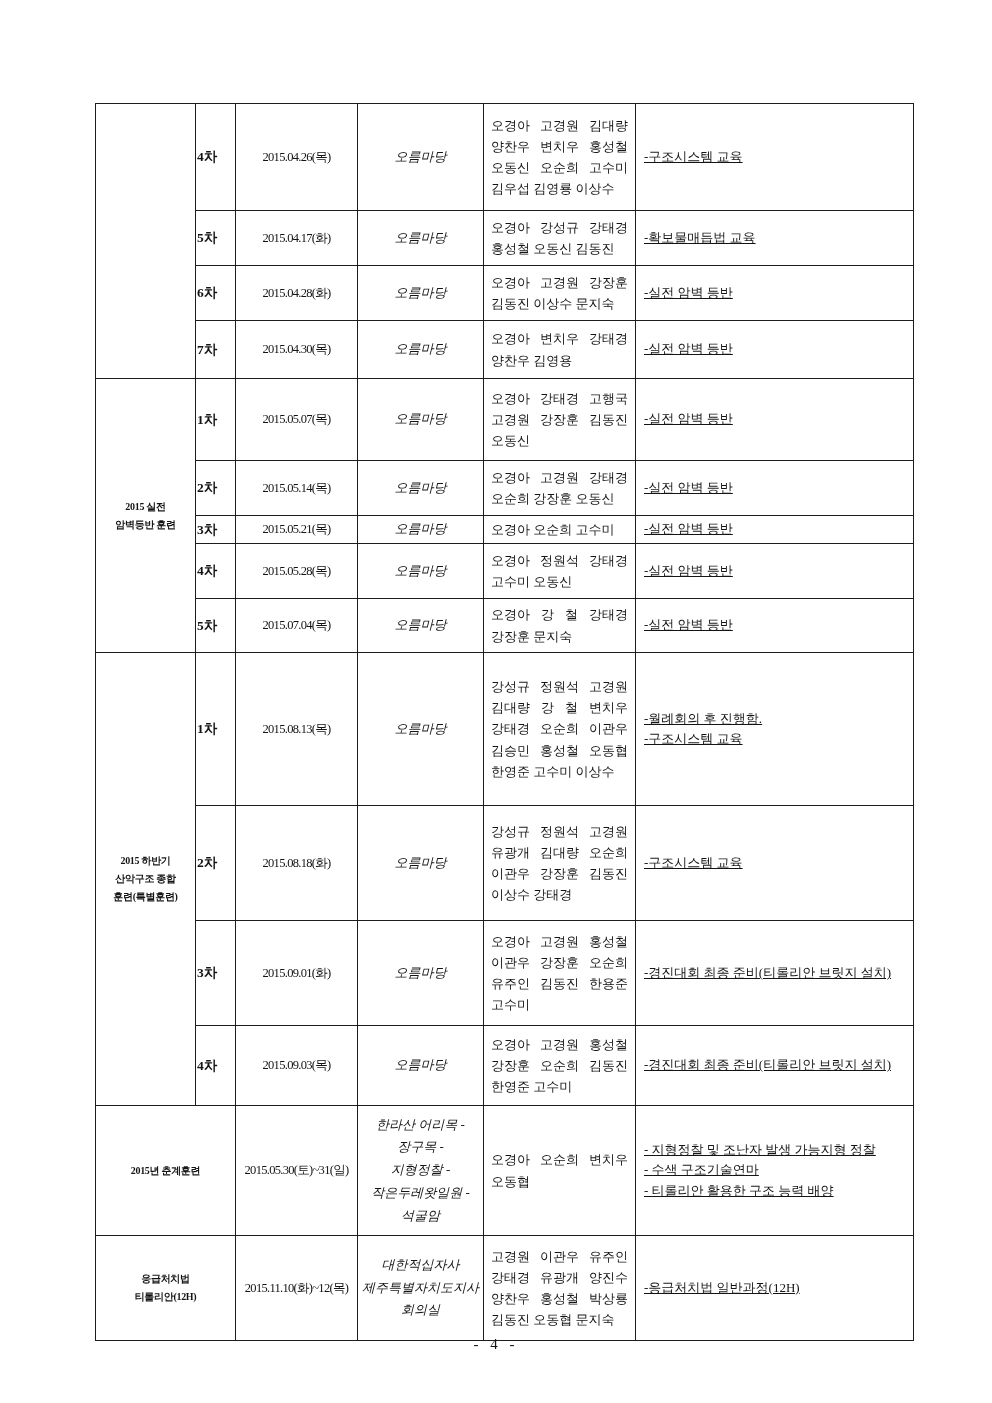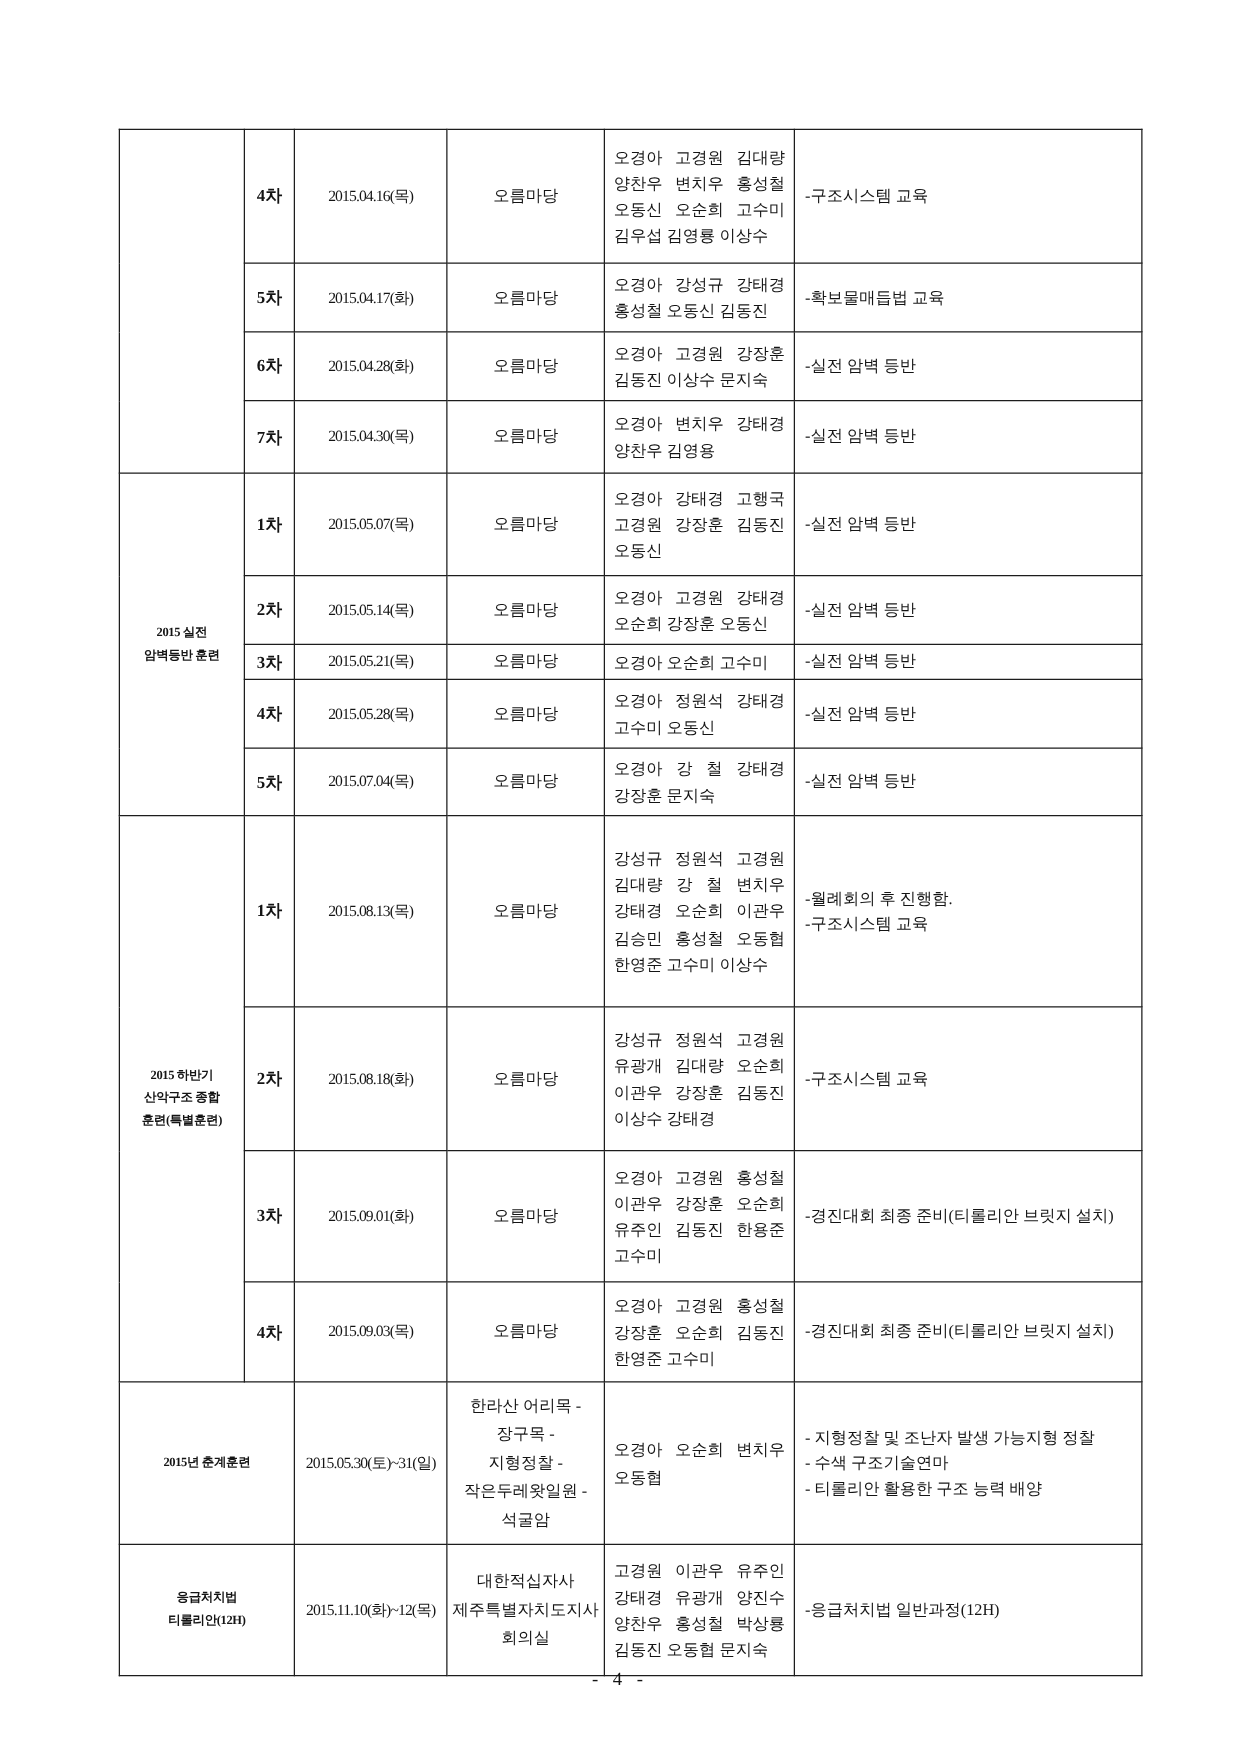"4차" .session-cell { text-align: center -> none }
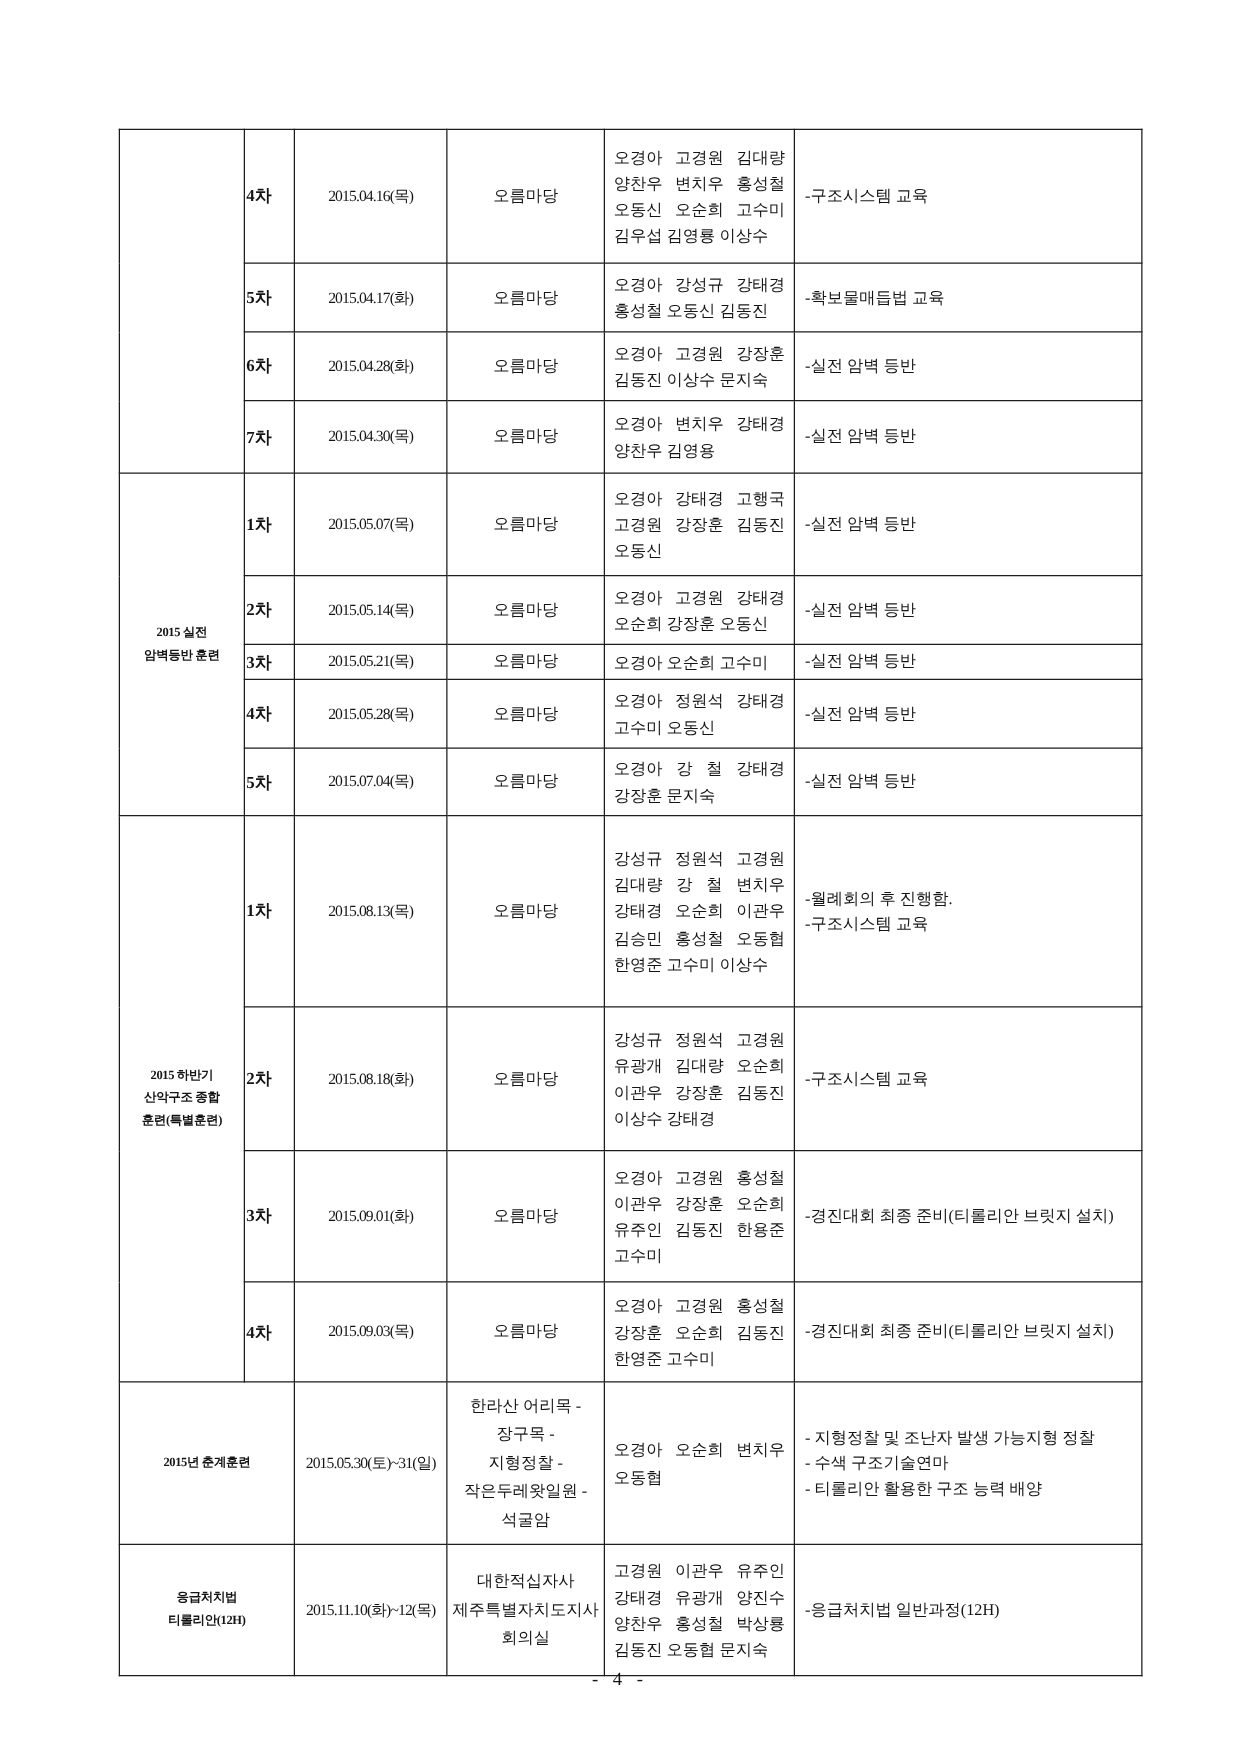"2015.04.16(목)" td.date-cell { text: 2015.04.16 -> 2015.04.26 }
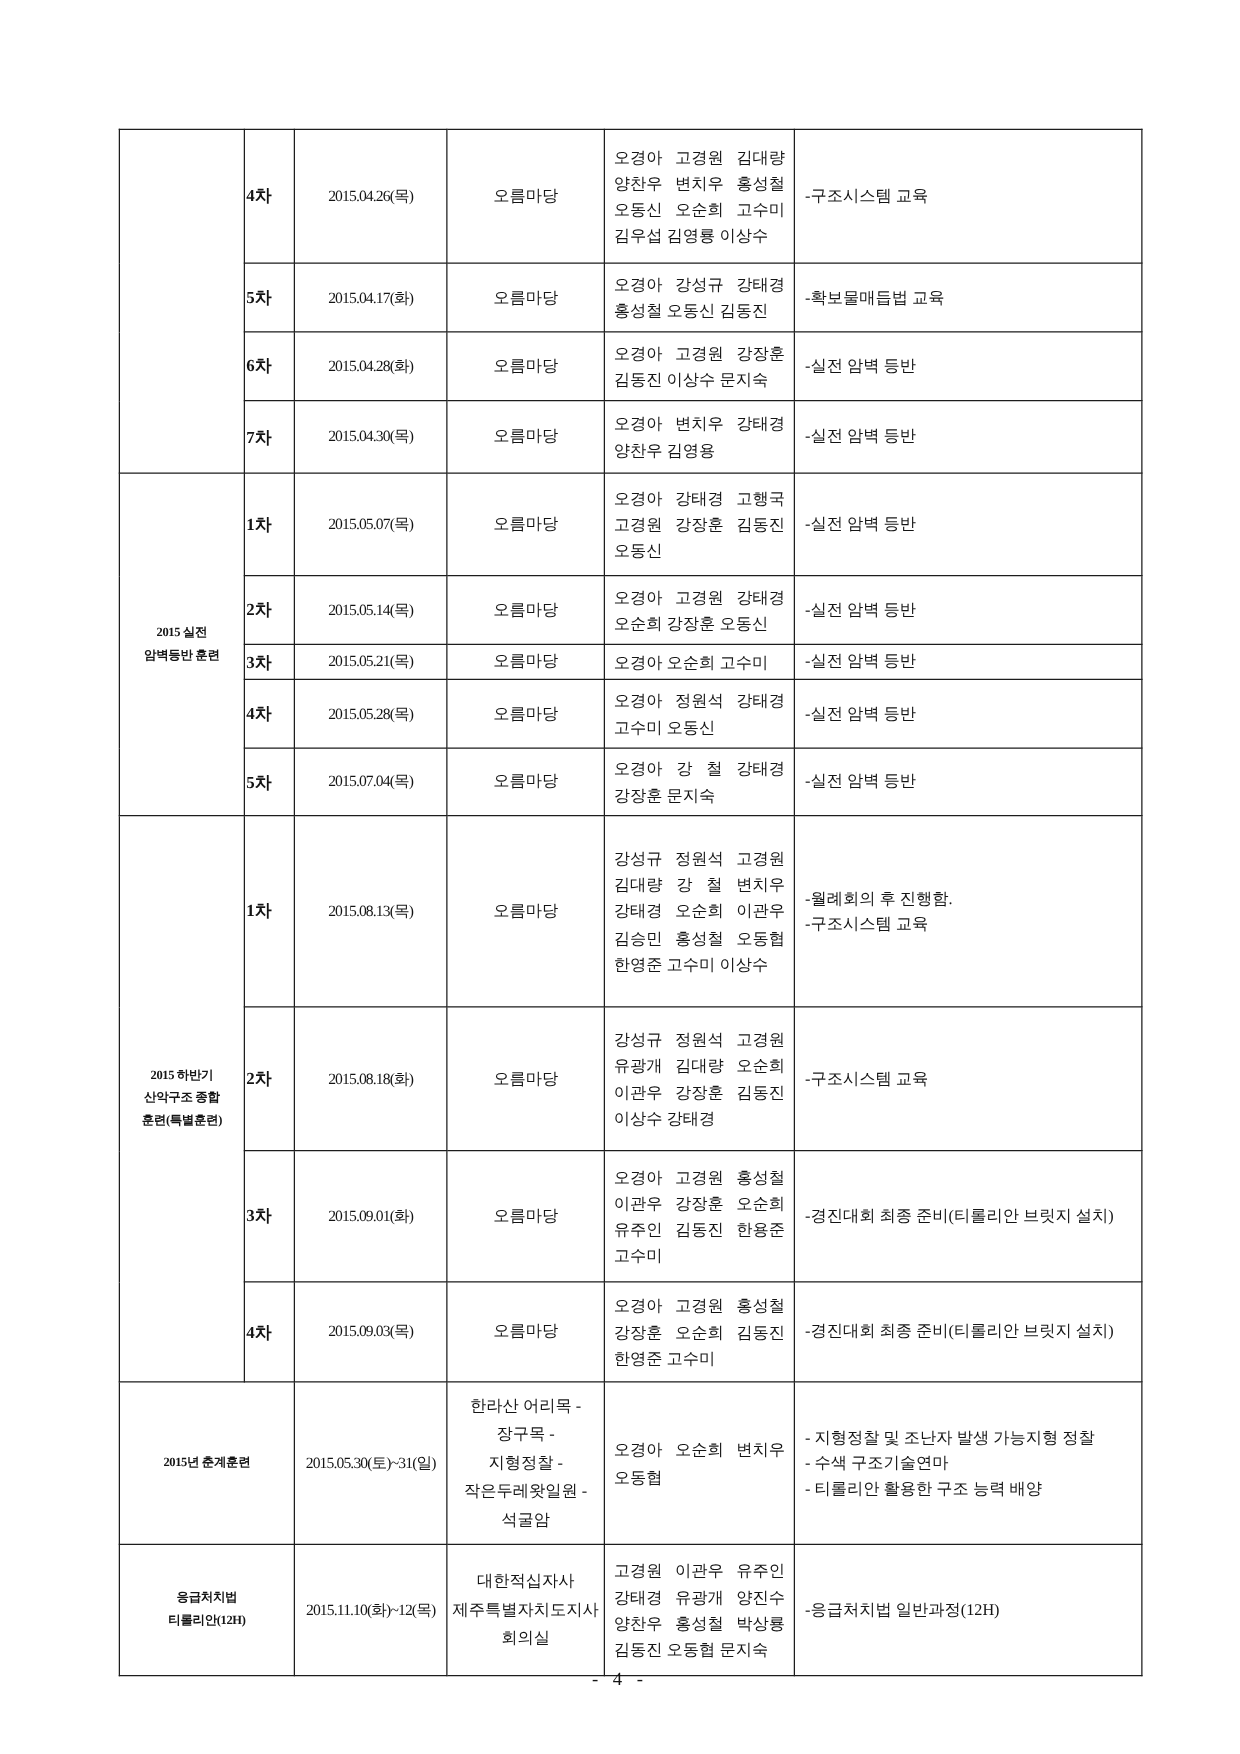"오름마당" .location-cell { font-style: none -> italic }
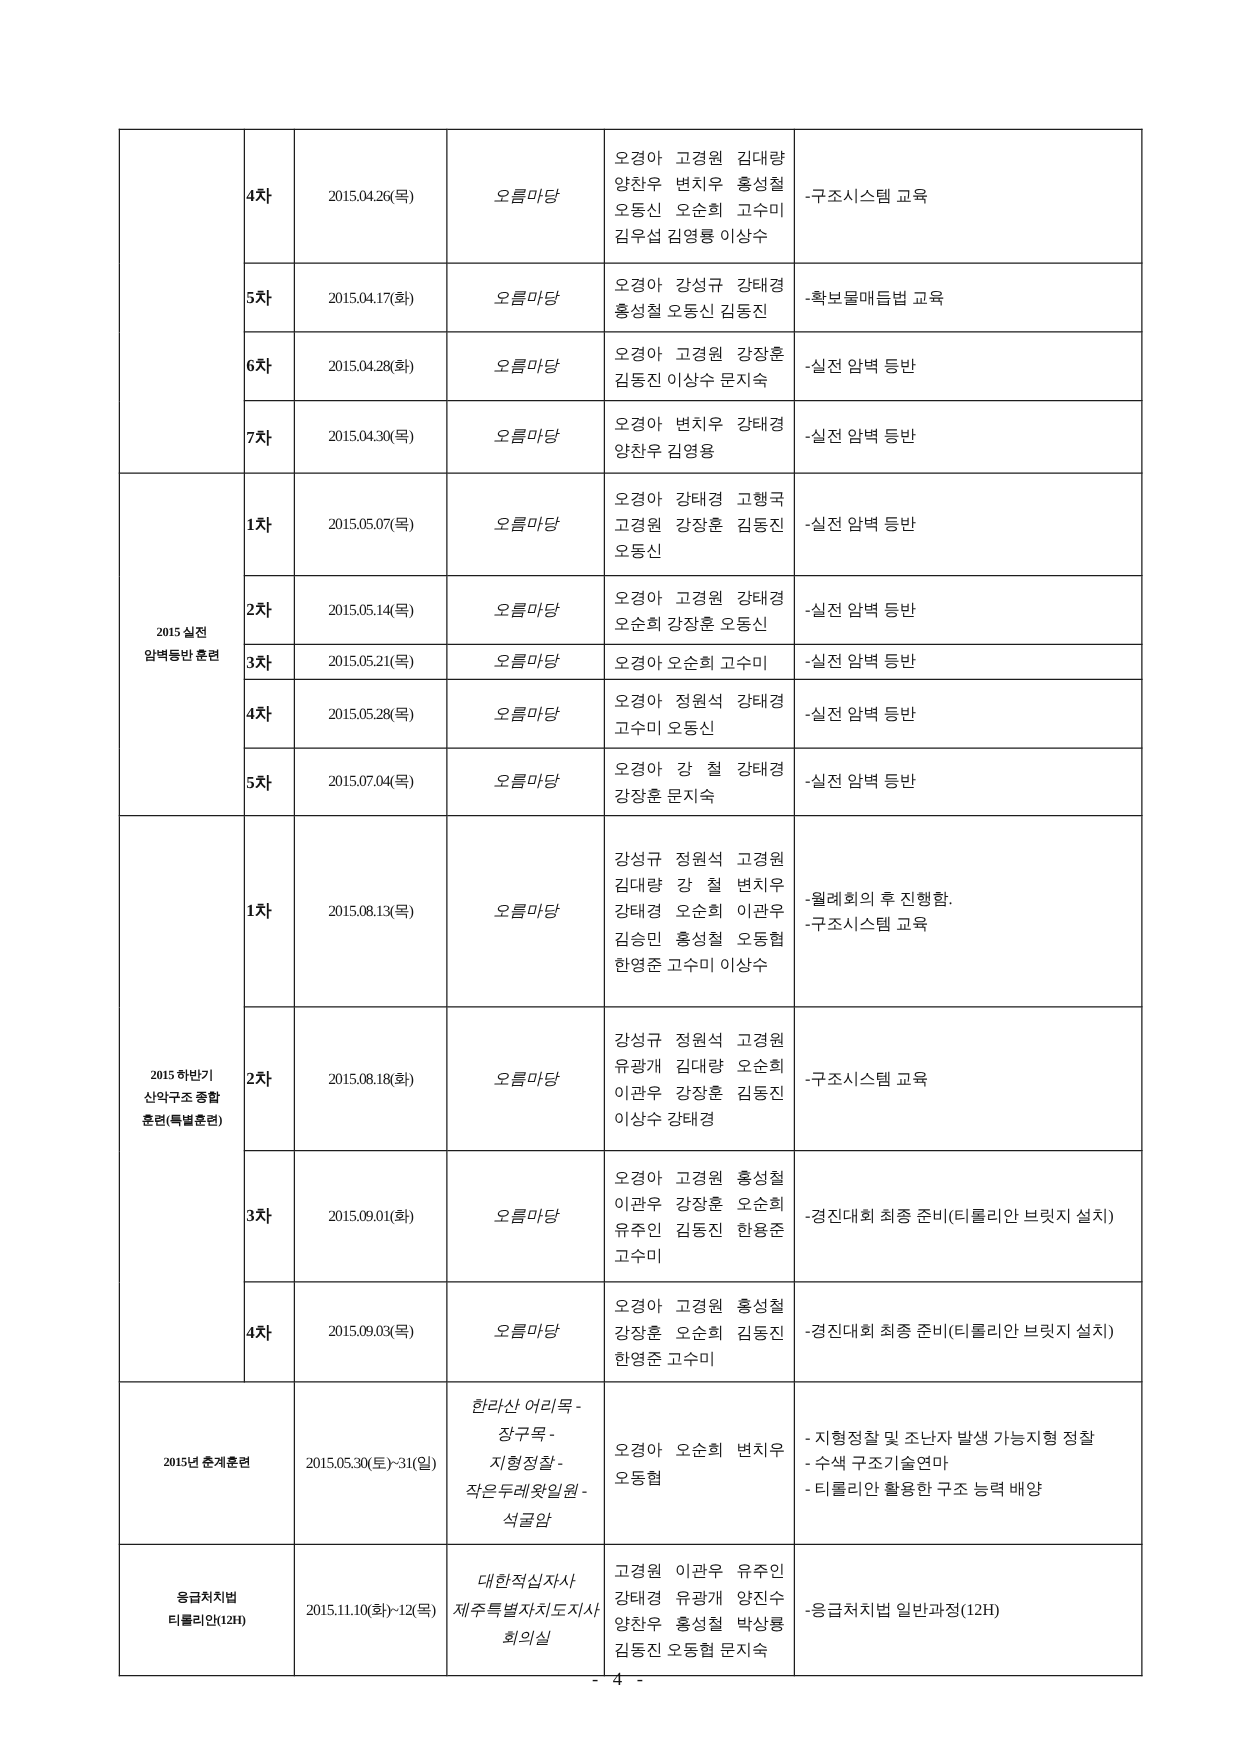"-구조시스템 교육" .notes-cell div { text-decoration: none -> underline }
